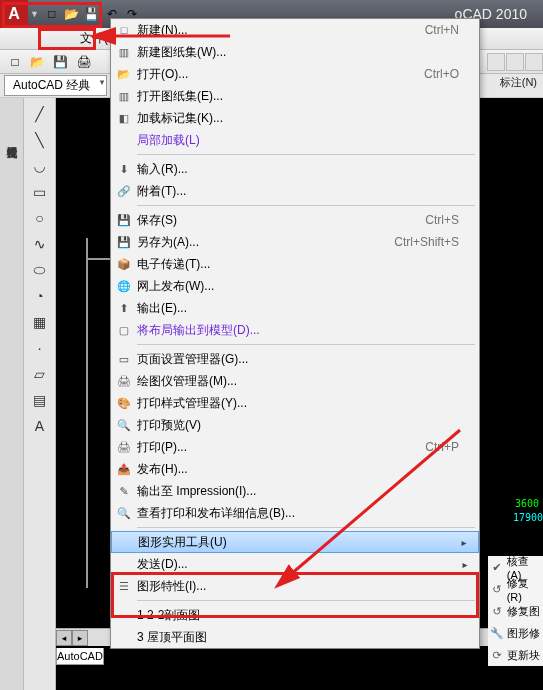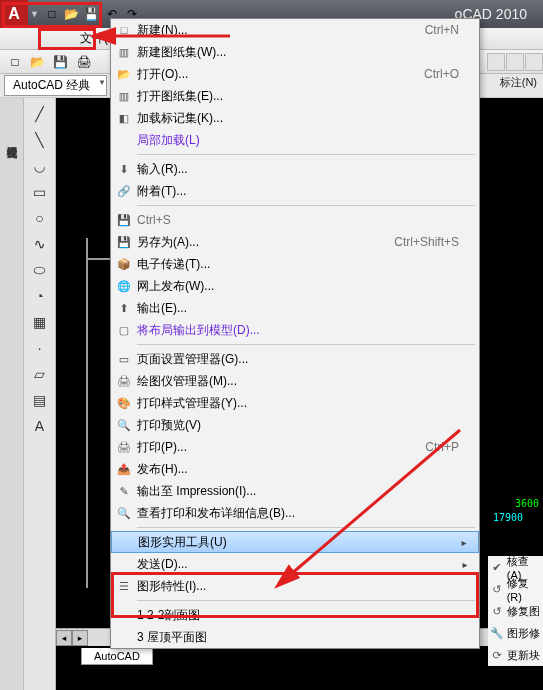"保存(S)" span.dd-label { html: none -> <span>保存(S)</span> }
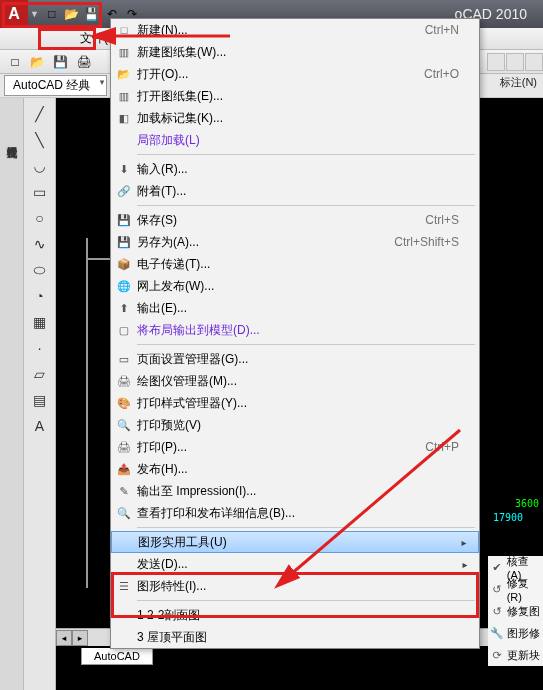"17900" div.dim-text { right: 20px -> 0 }
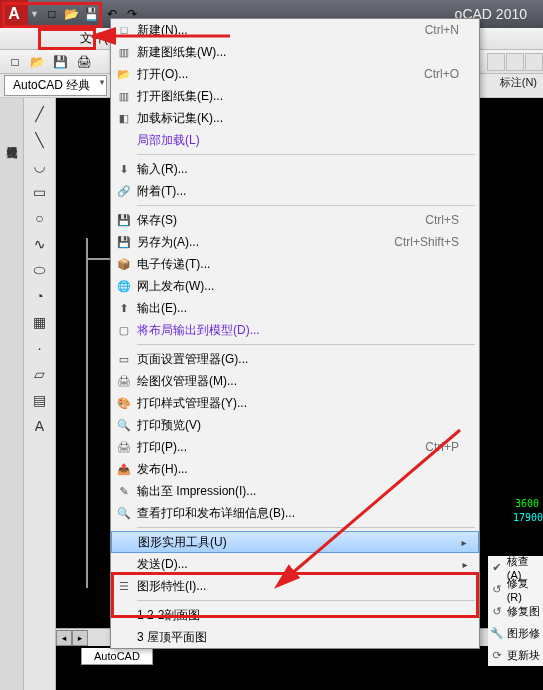"AutoCAD" .tab { margin-left: 25px -> none; padding: 2px 12px -> 2px 0 }
